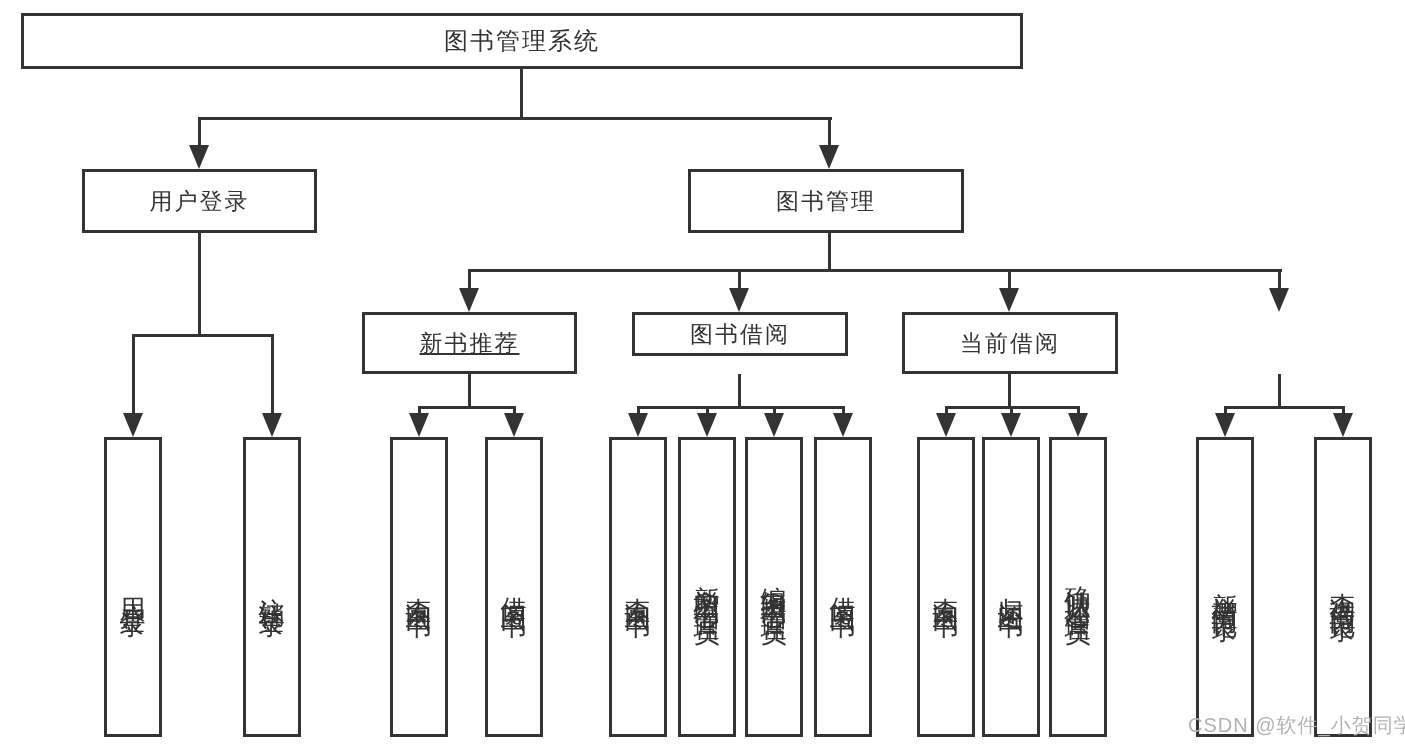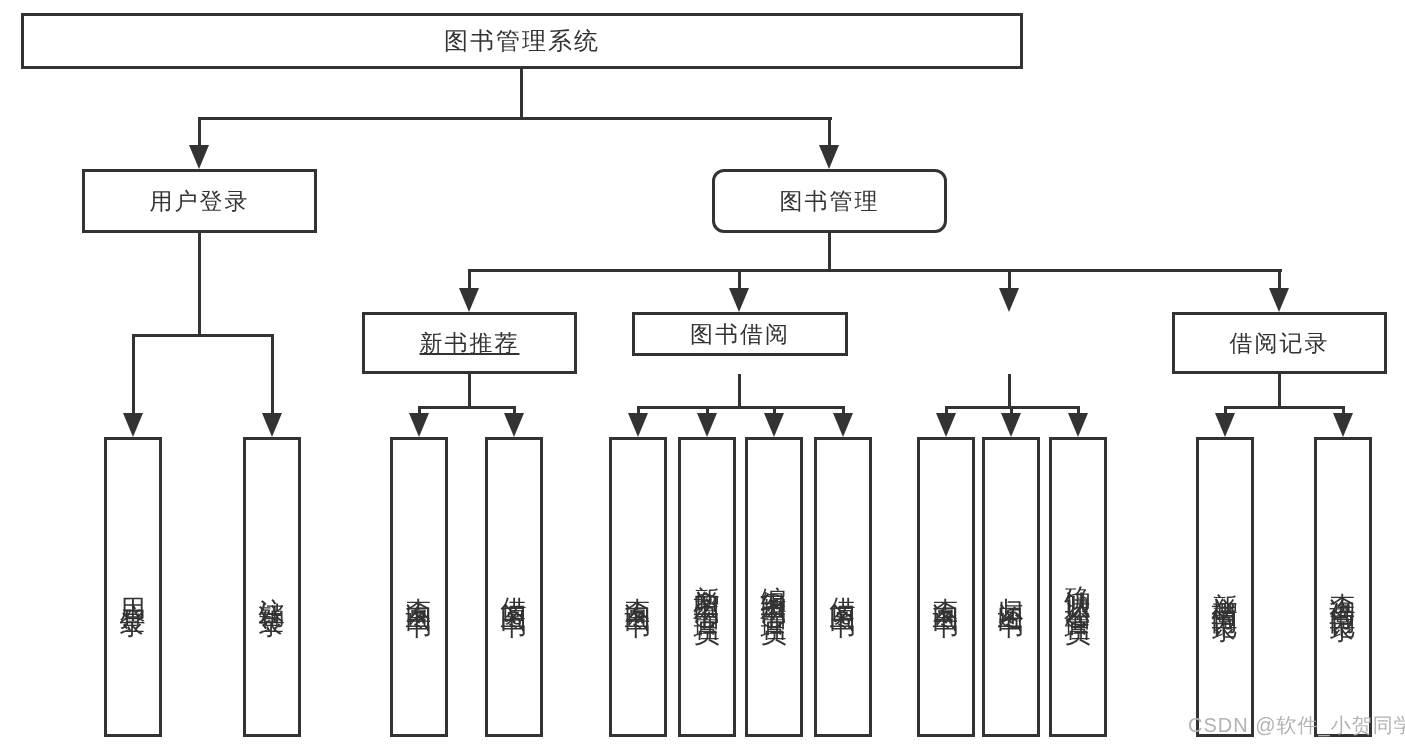"图书管理" div.node { border-radius: 12px -> none; left: 712px -> 688px; width: 235px -> 276px }
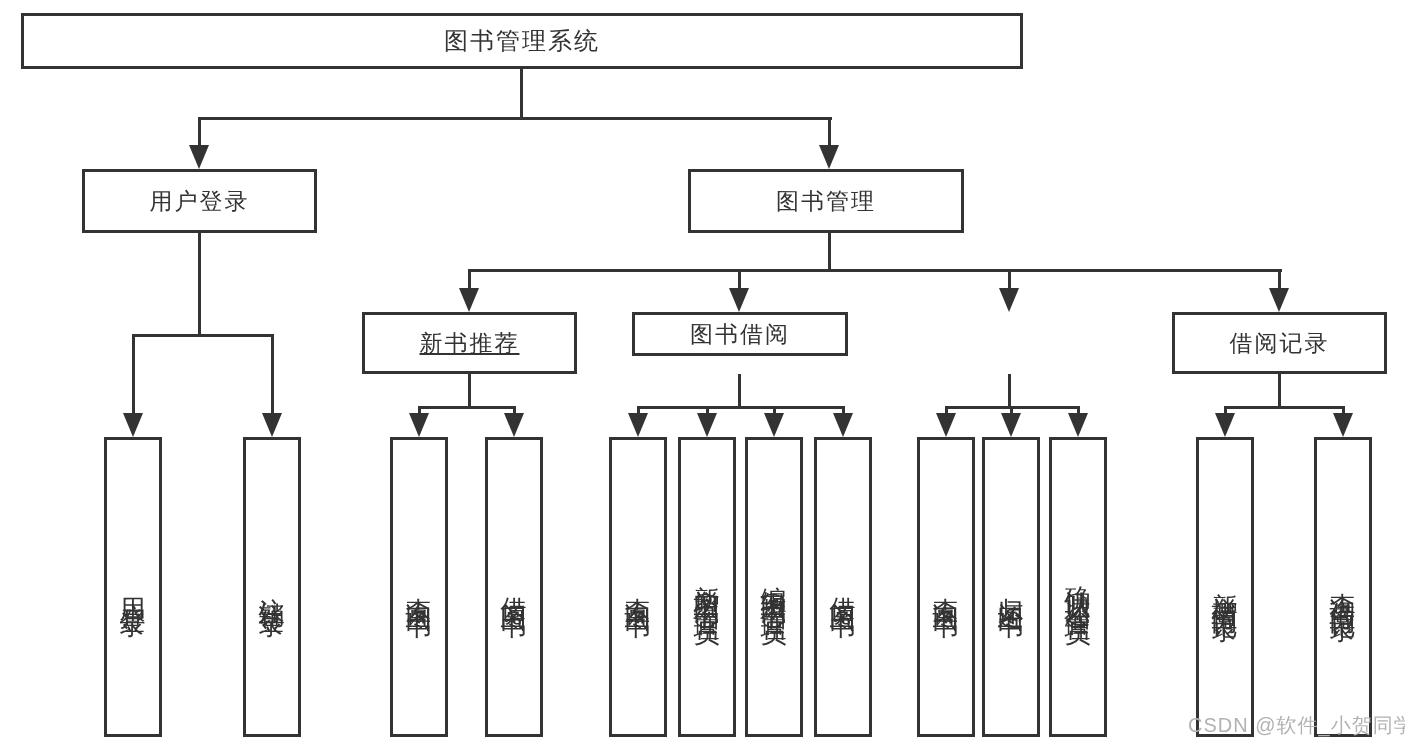"当前借阅" div.node { html: none -> <div> <span>当前借阅</span> </div> }
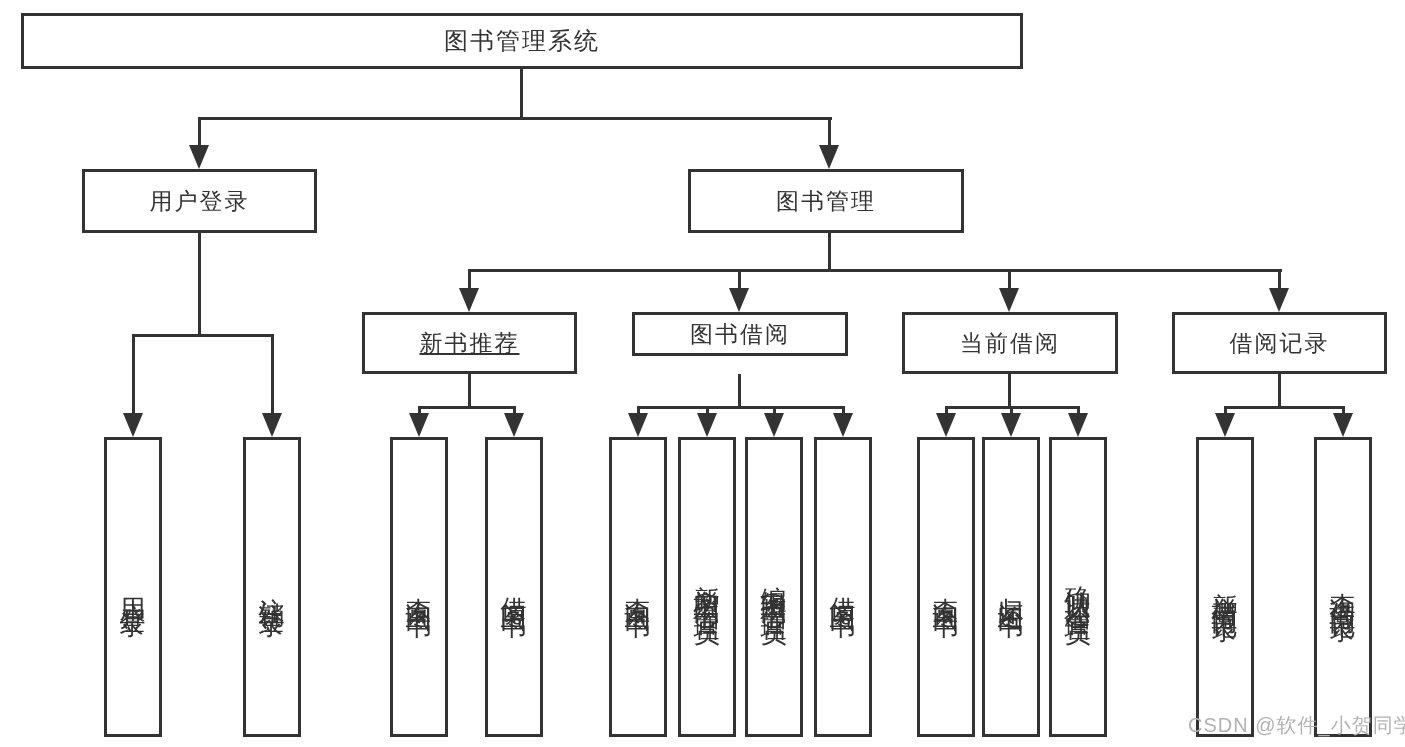"借阅记录" div.node { html: <div> <span>借阅记录</span> </div> -> none }
